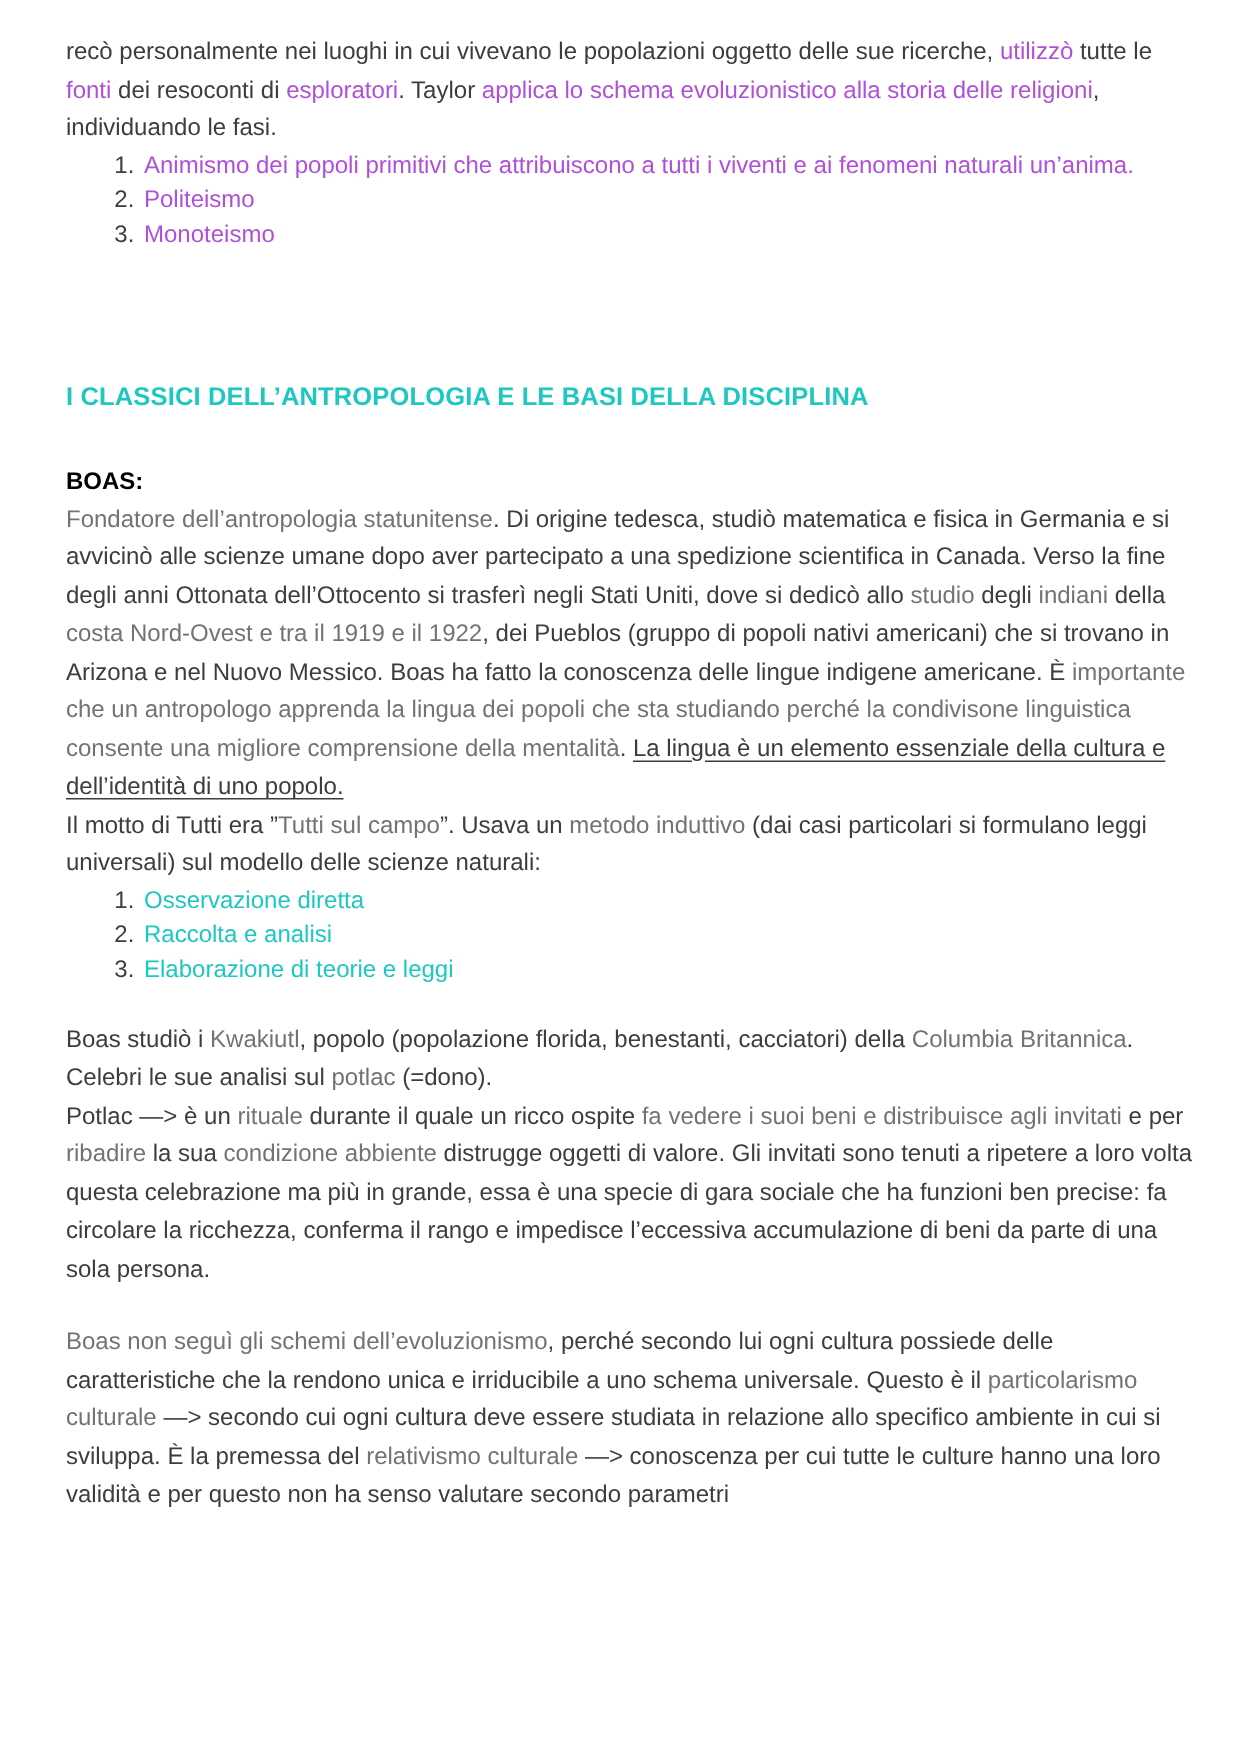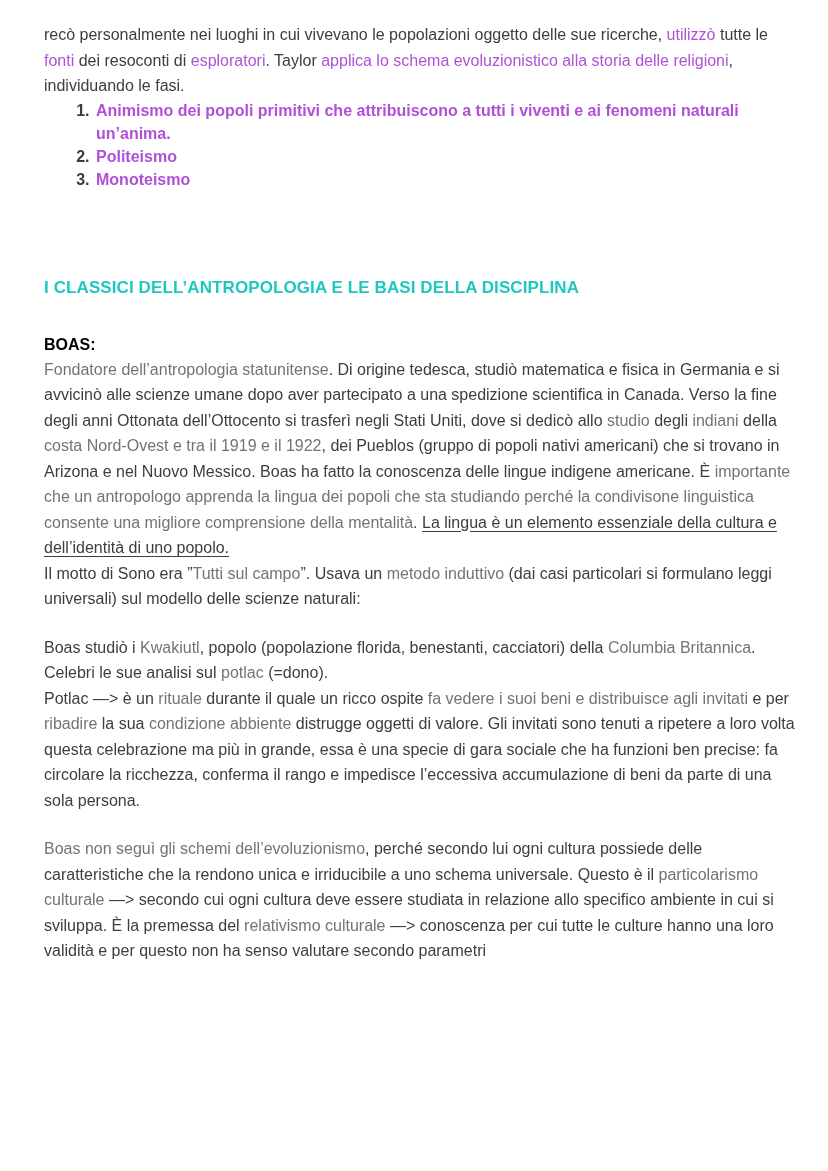"Animismo dei popoli primitivi che" ol li { font-weight: bold -> none }
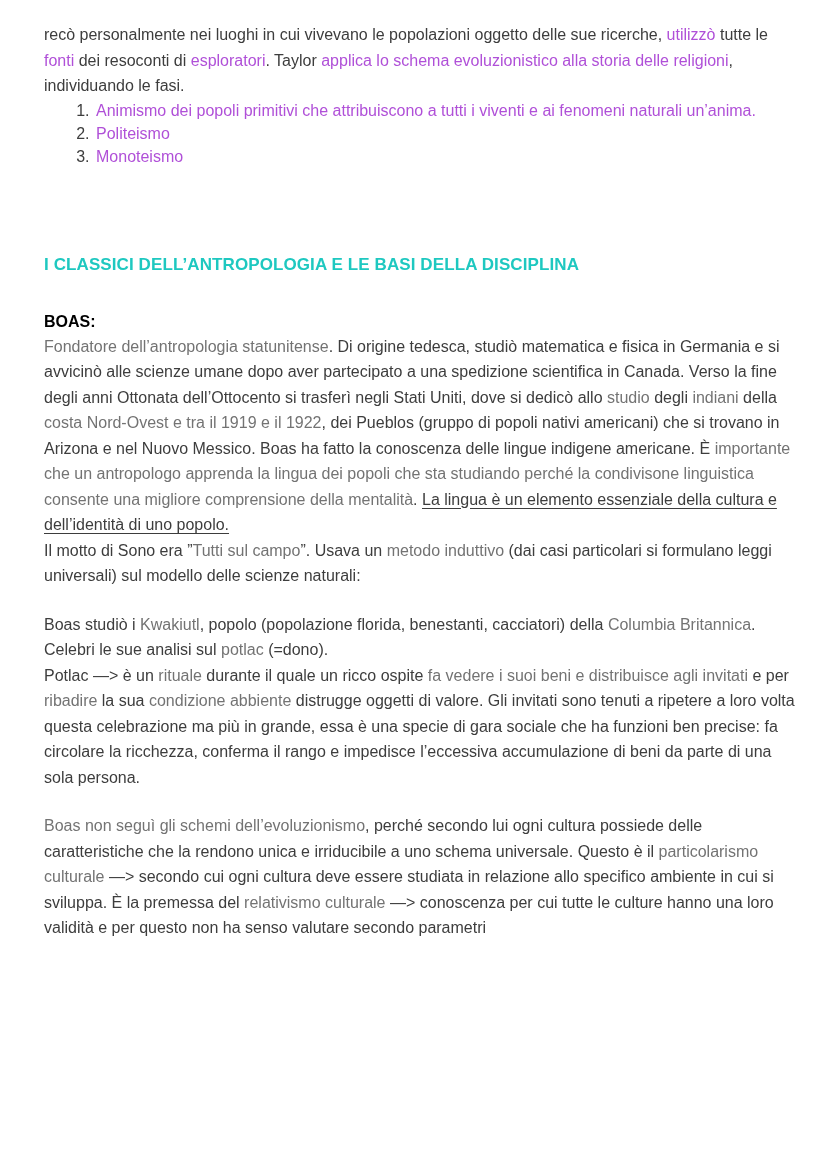"Il motto di Sono era" span { text: Sono -> Tutti }
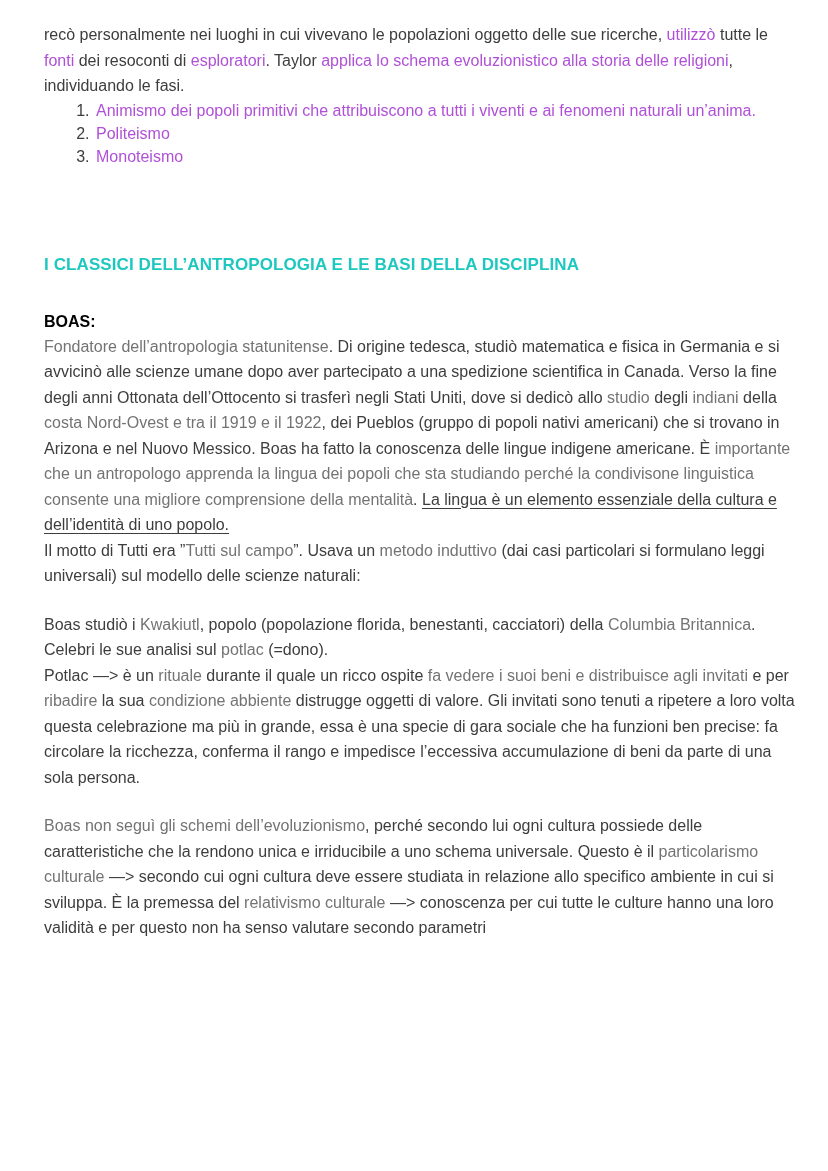"Osservazione diretta" ol.teal { html: none -> <ol> <li>Osservazione diretta</li> <li>Raccolta e analisi</li> <li>Elaborazione di teorie e leggi</li> </ol> }
